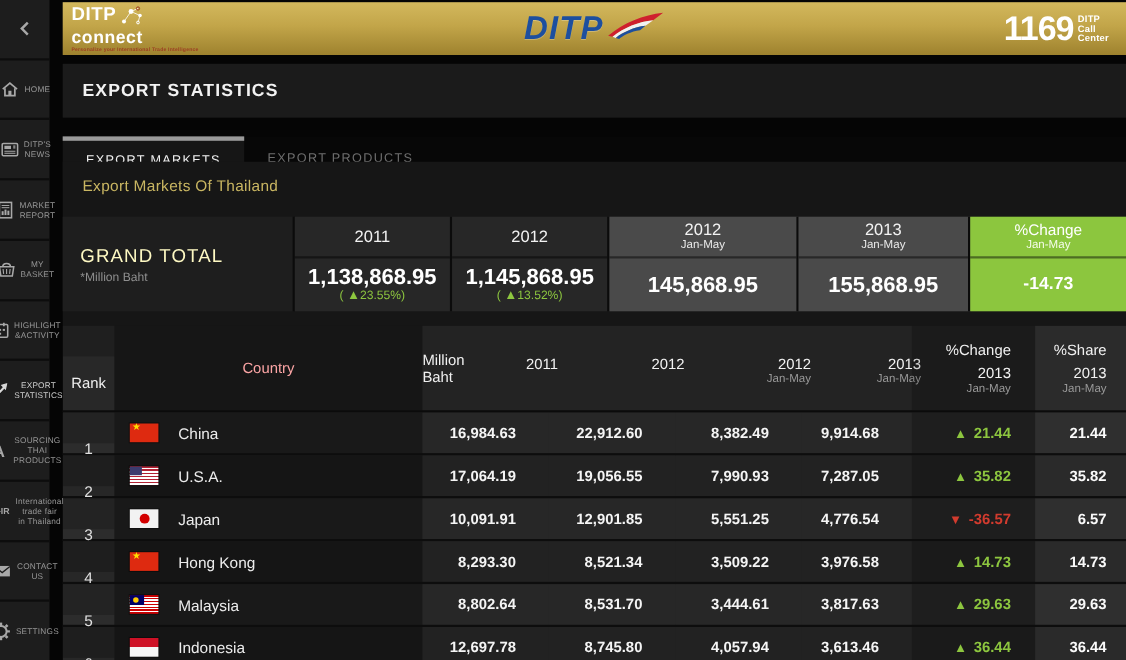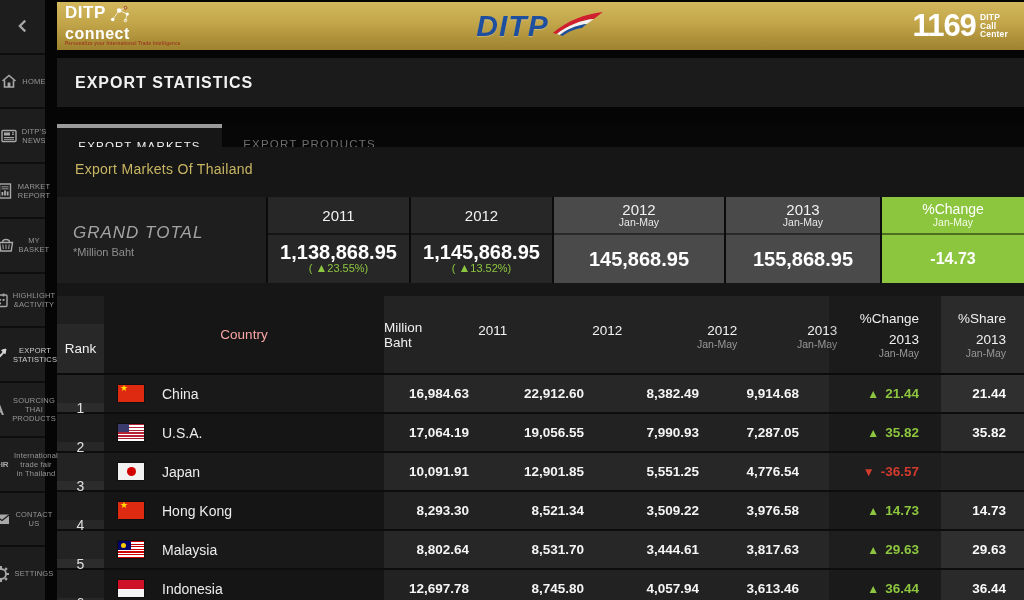"GRAND TOTAL" .gt-label .gl1 { color: #a3a3a3 -> #fef9c3; font-style: italic -> none }
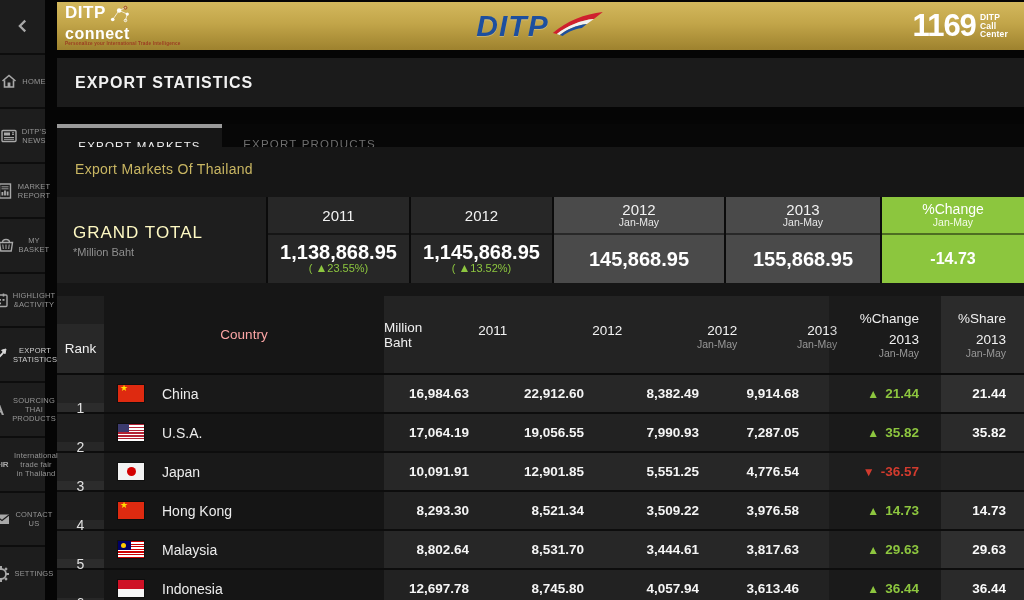"6.57" div.cell { html: none -> <div>6.57</div> }
